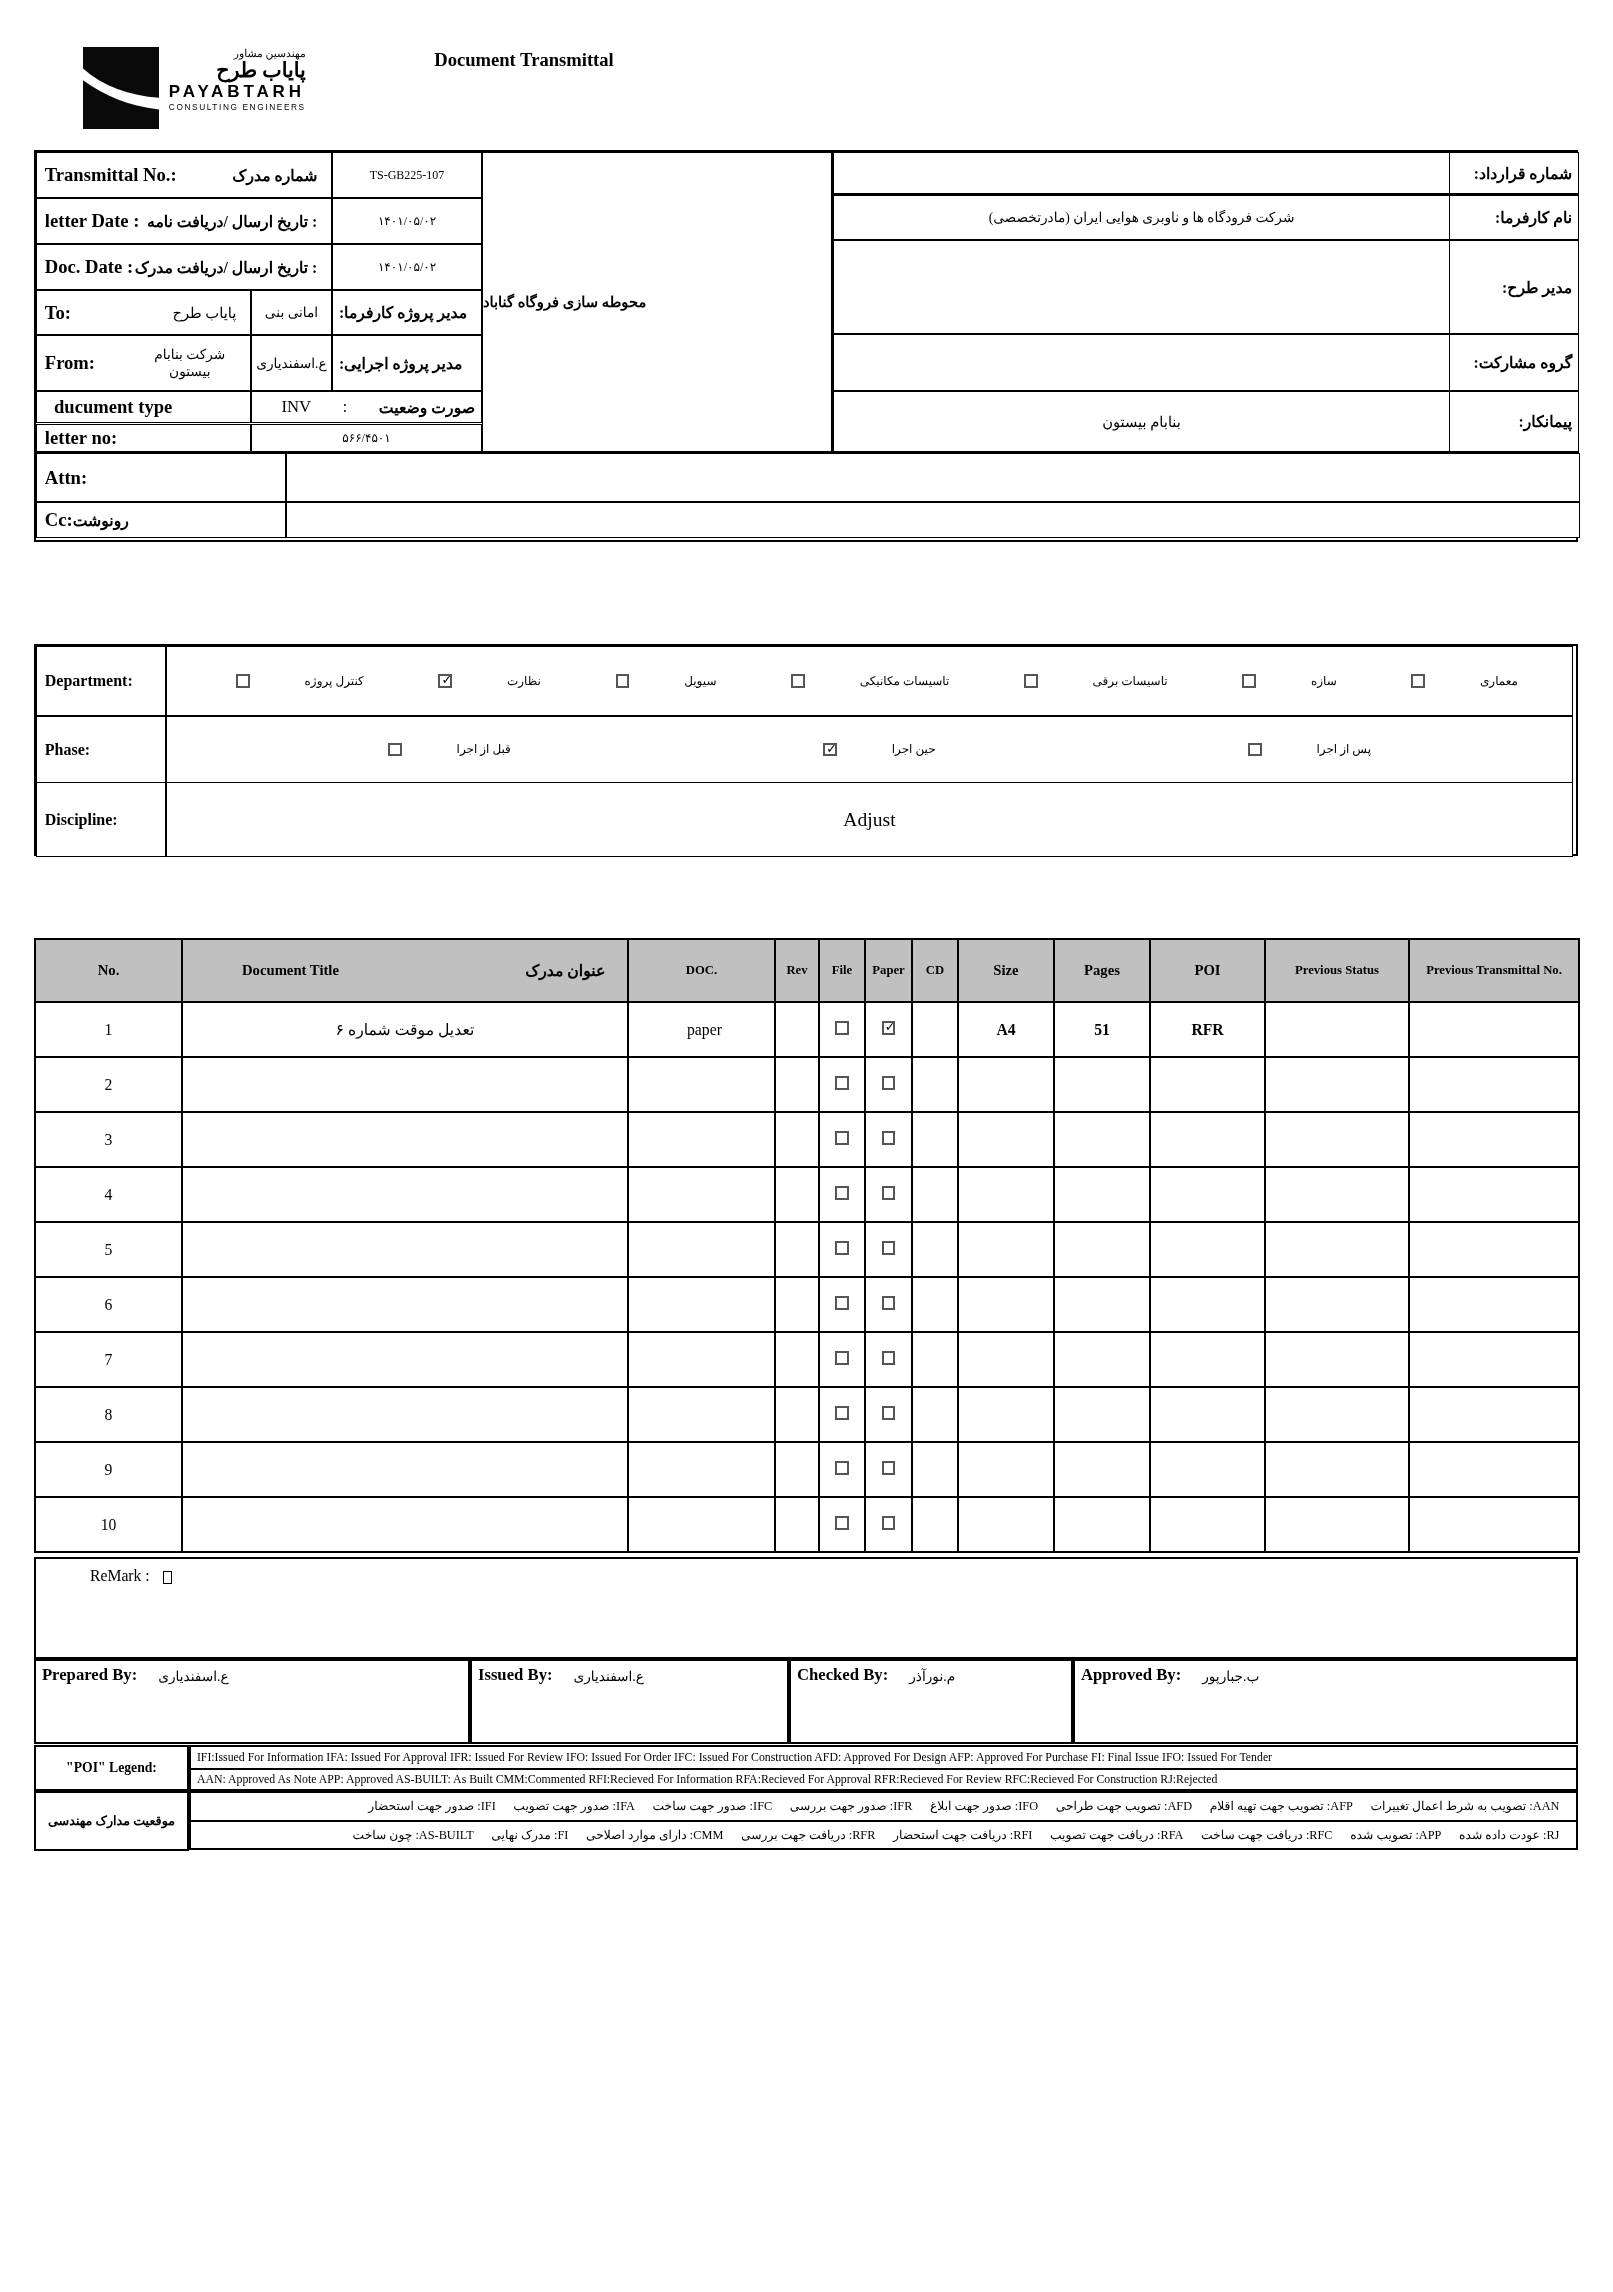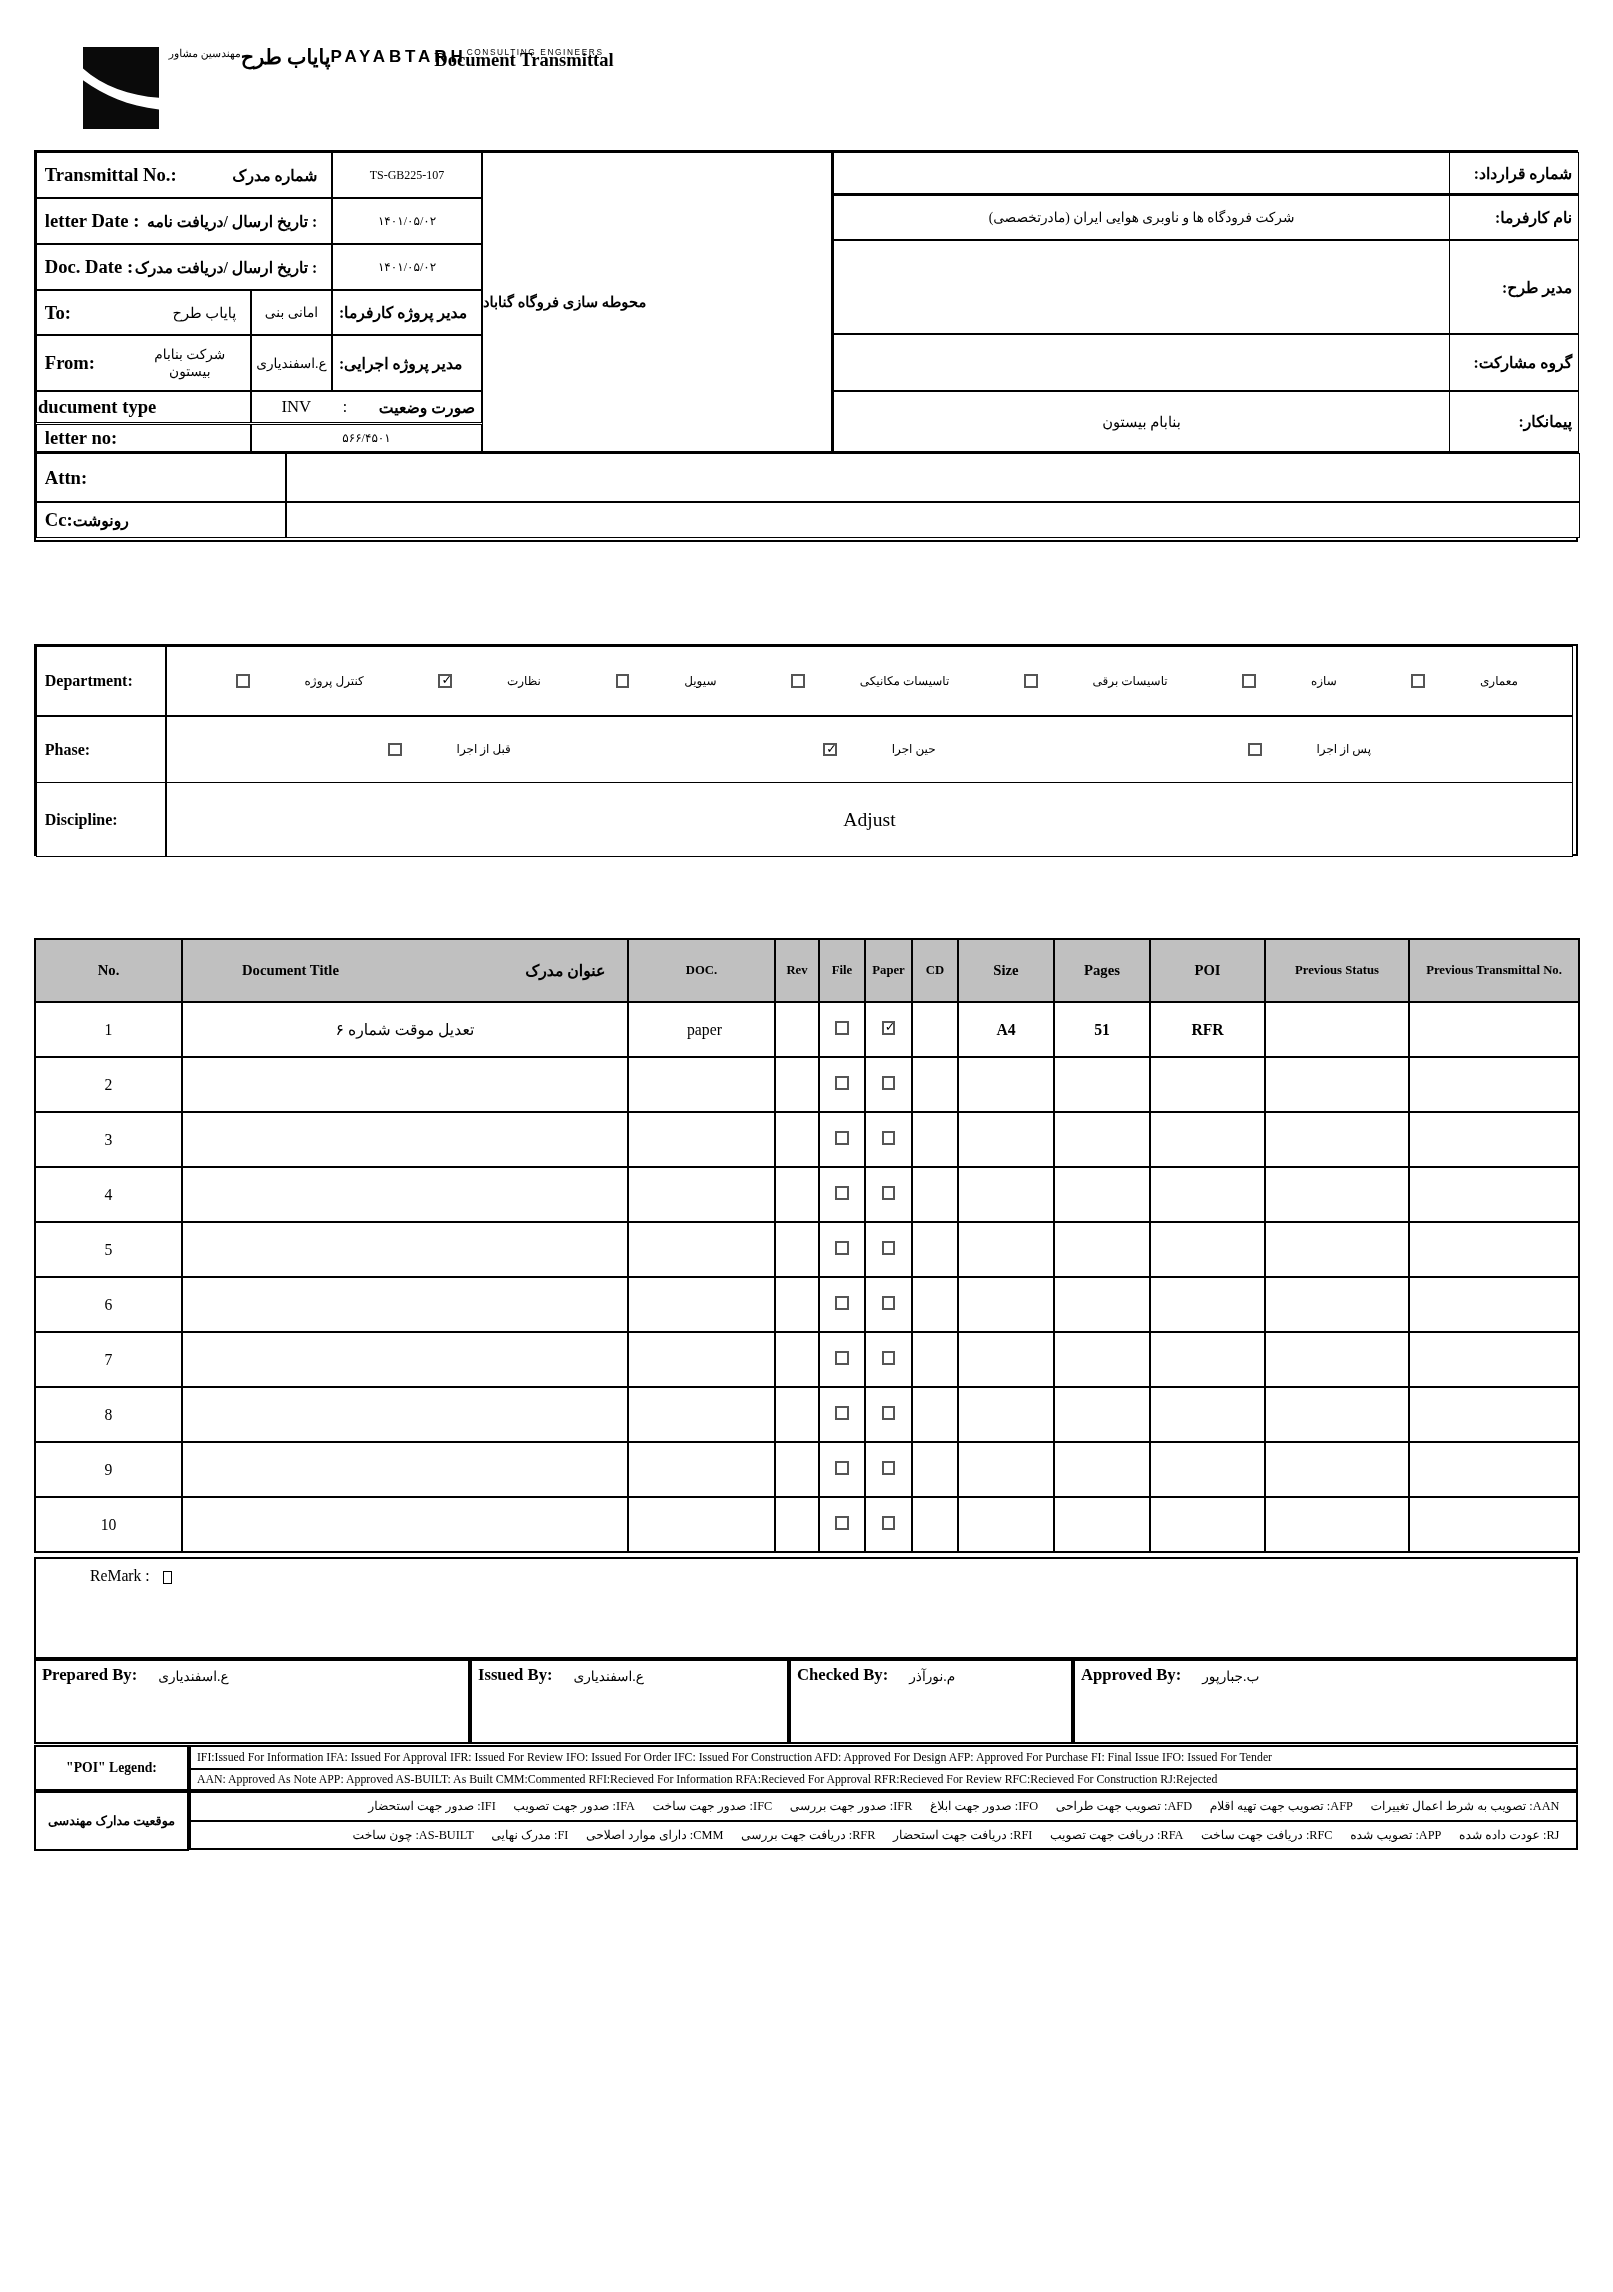"مهندسین مشاور" .logo-texts { flex-direction: row -> column }
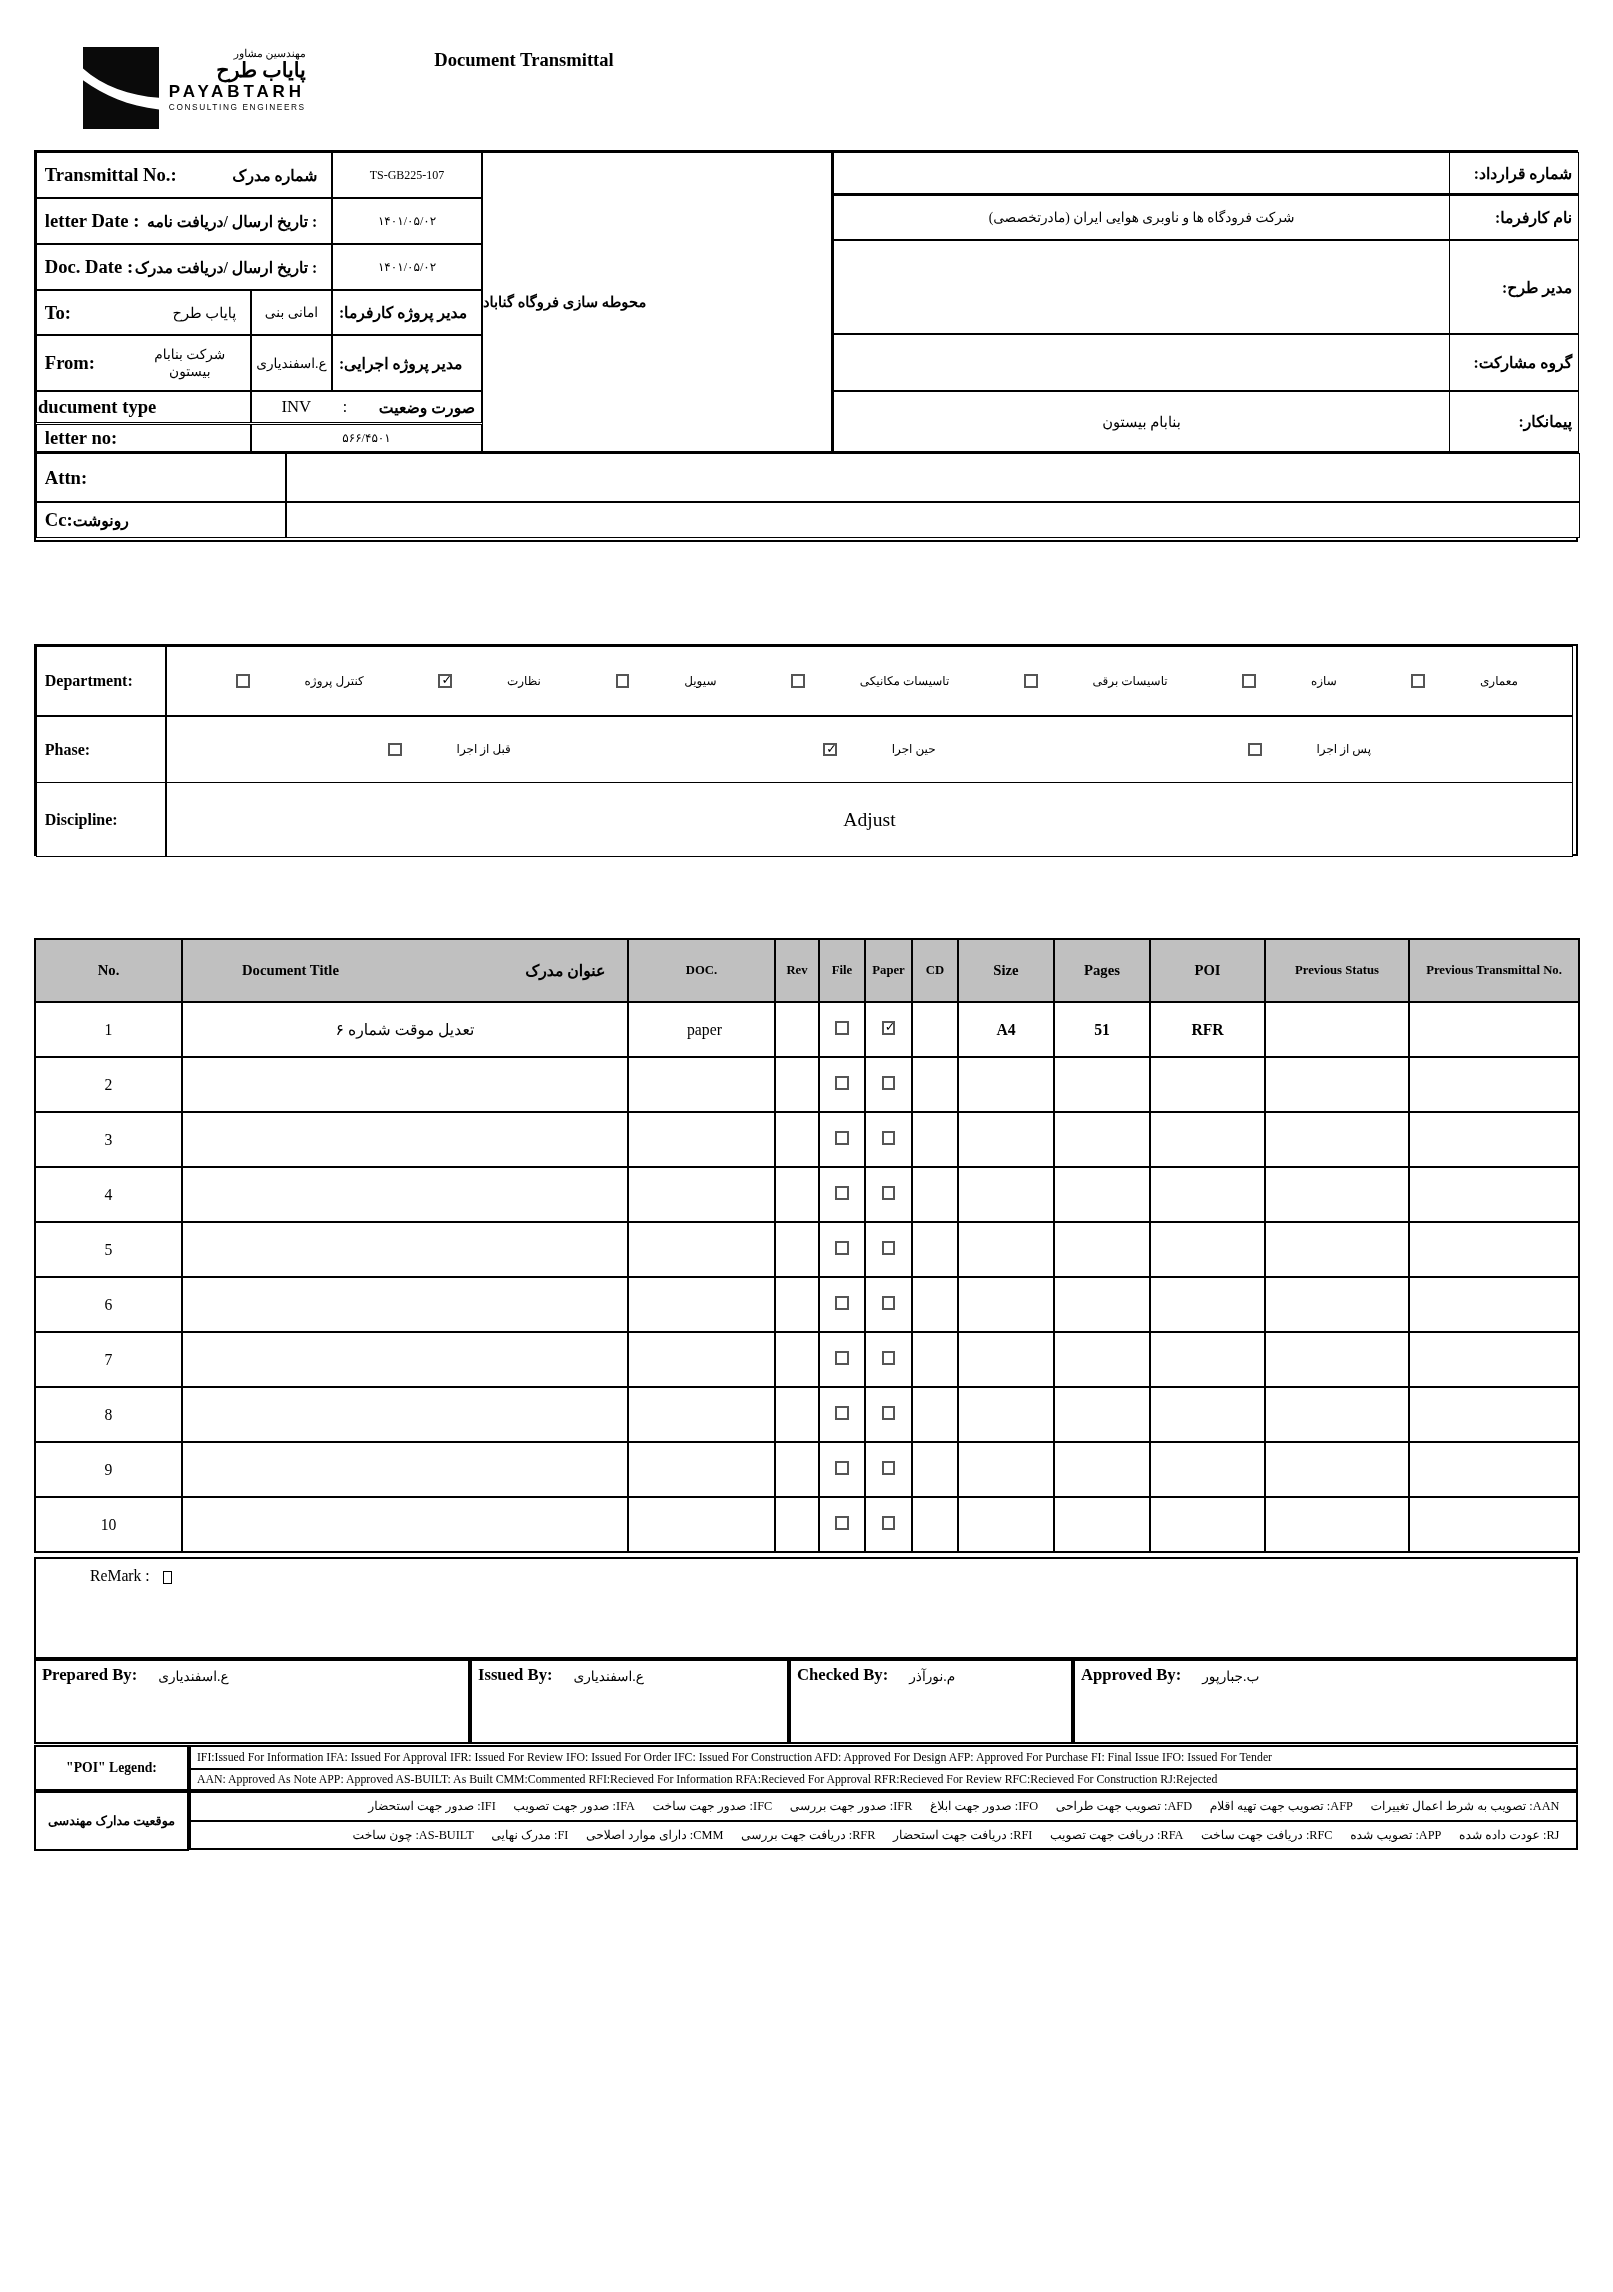"ducument type" span.lbl-en { padding-left: 1px -> 17px }
